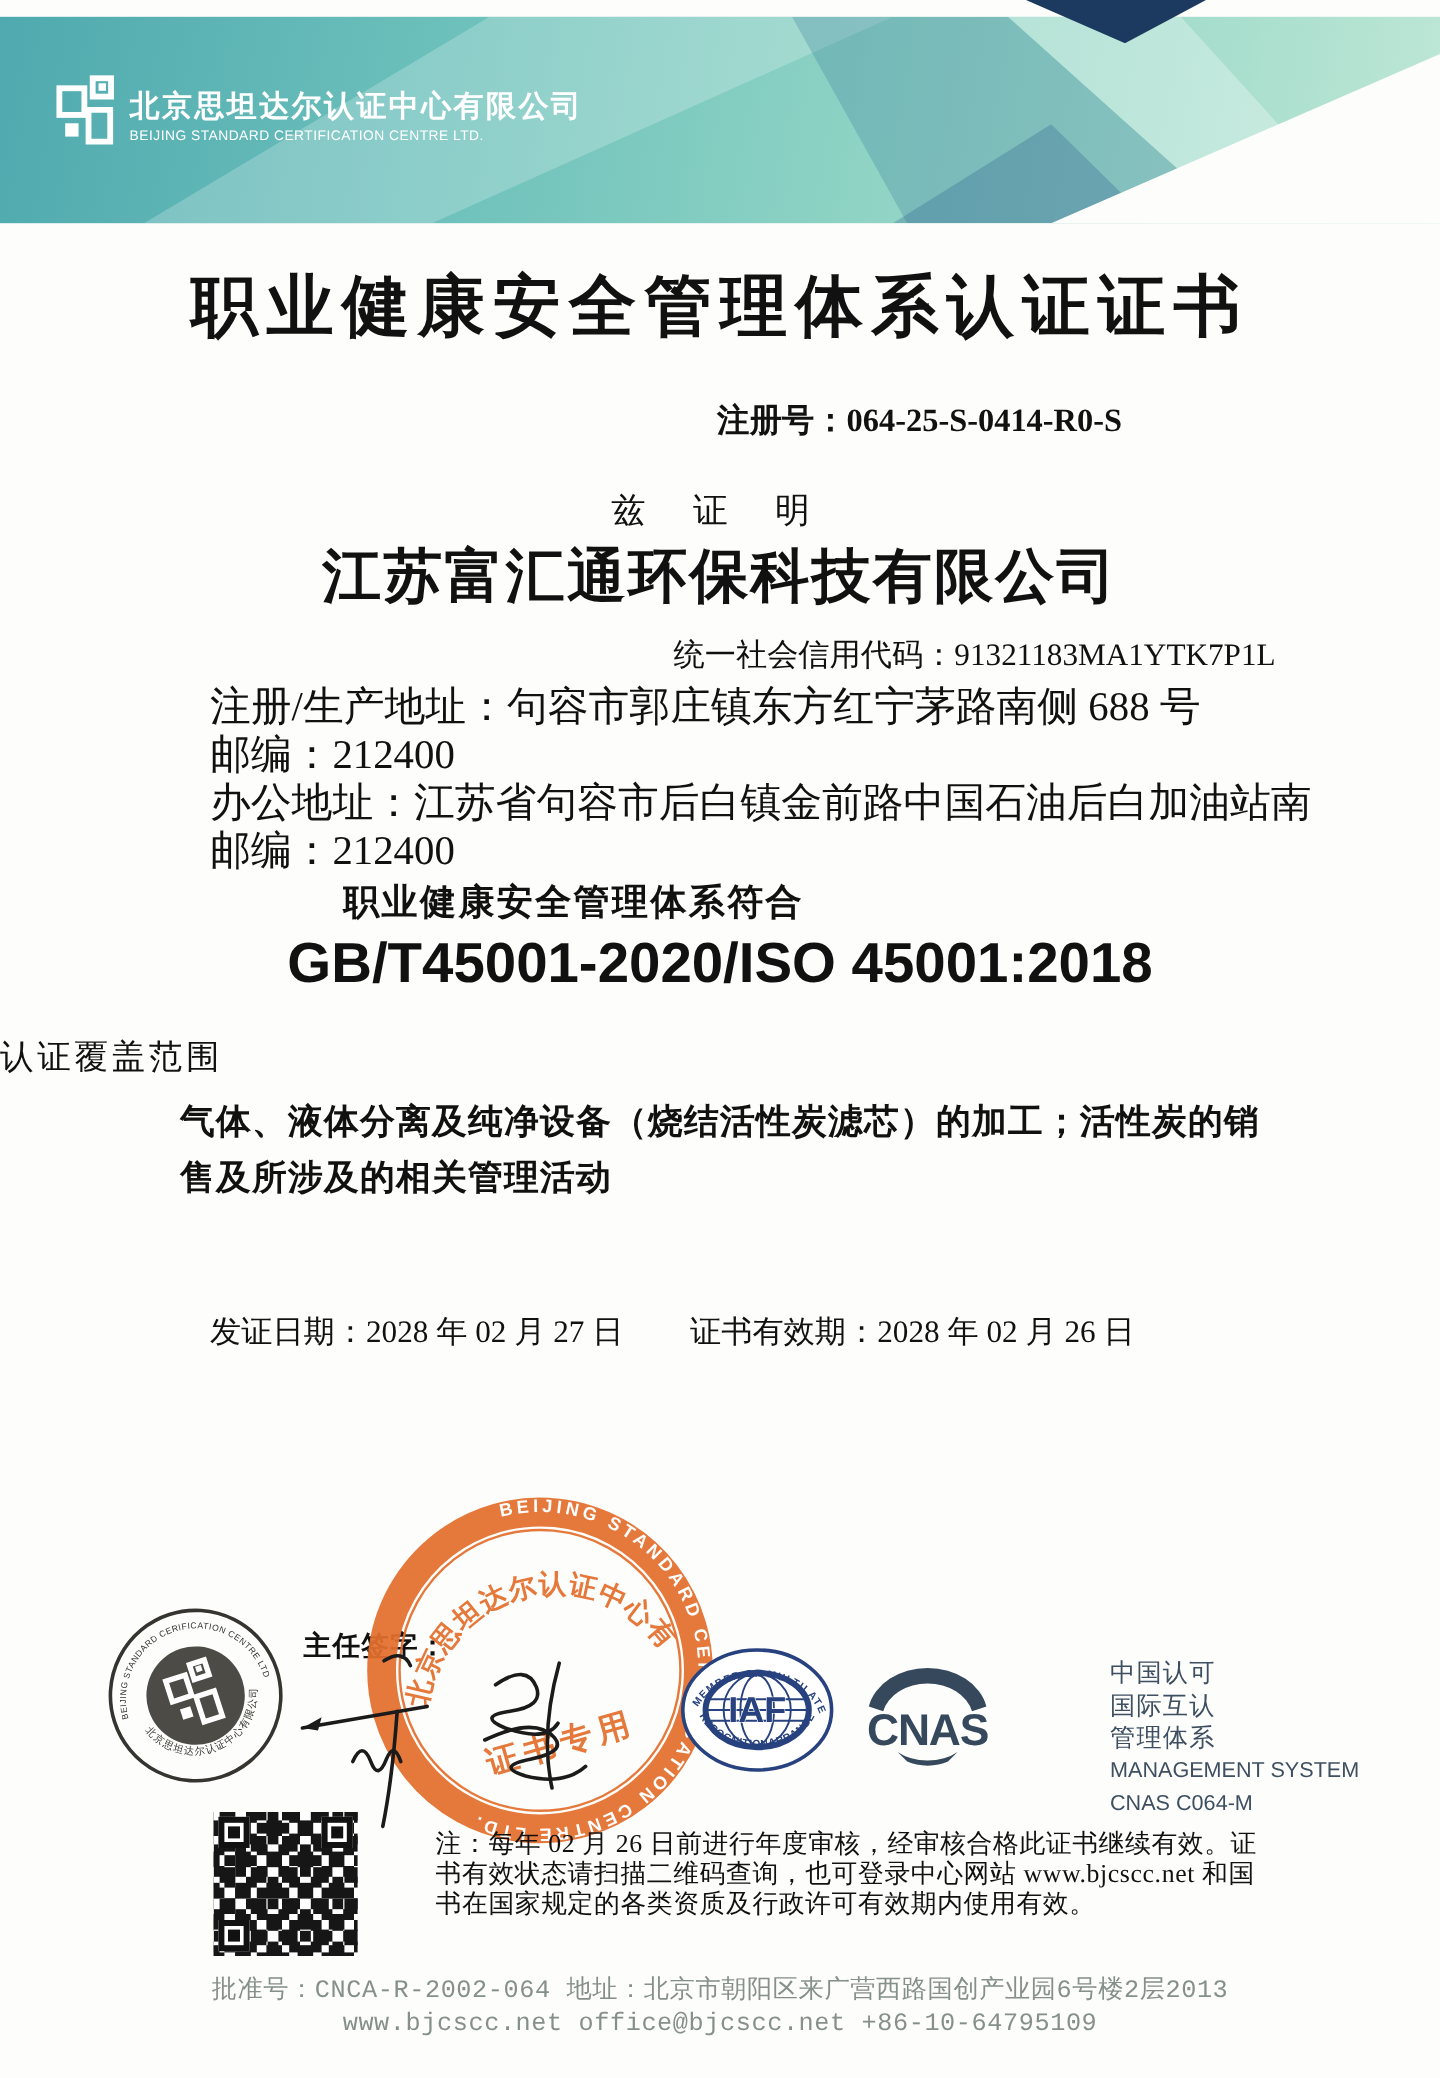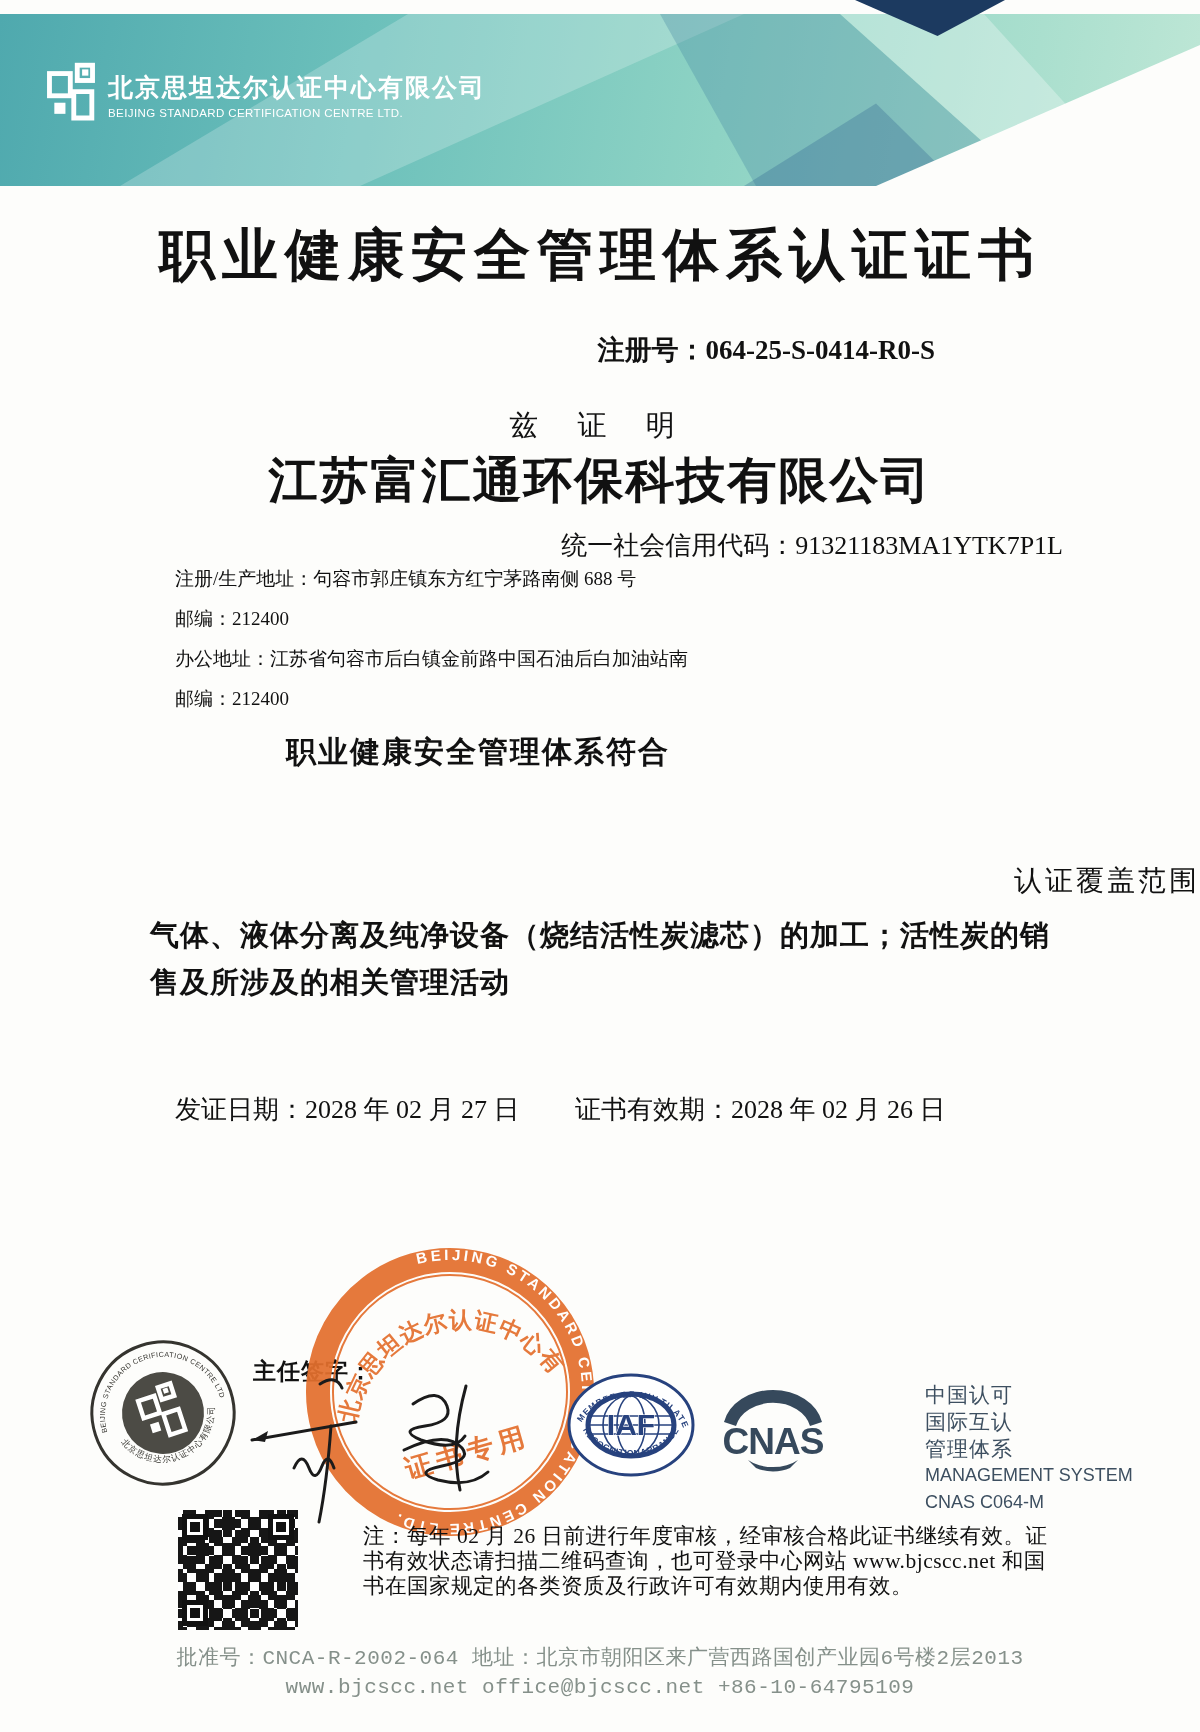"注册/生产地址：句容市郭庄镇东方红宁茅路南侧 688 号" .addr { font-size: 19px -> 34px }
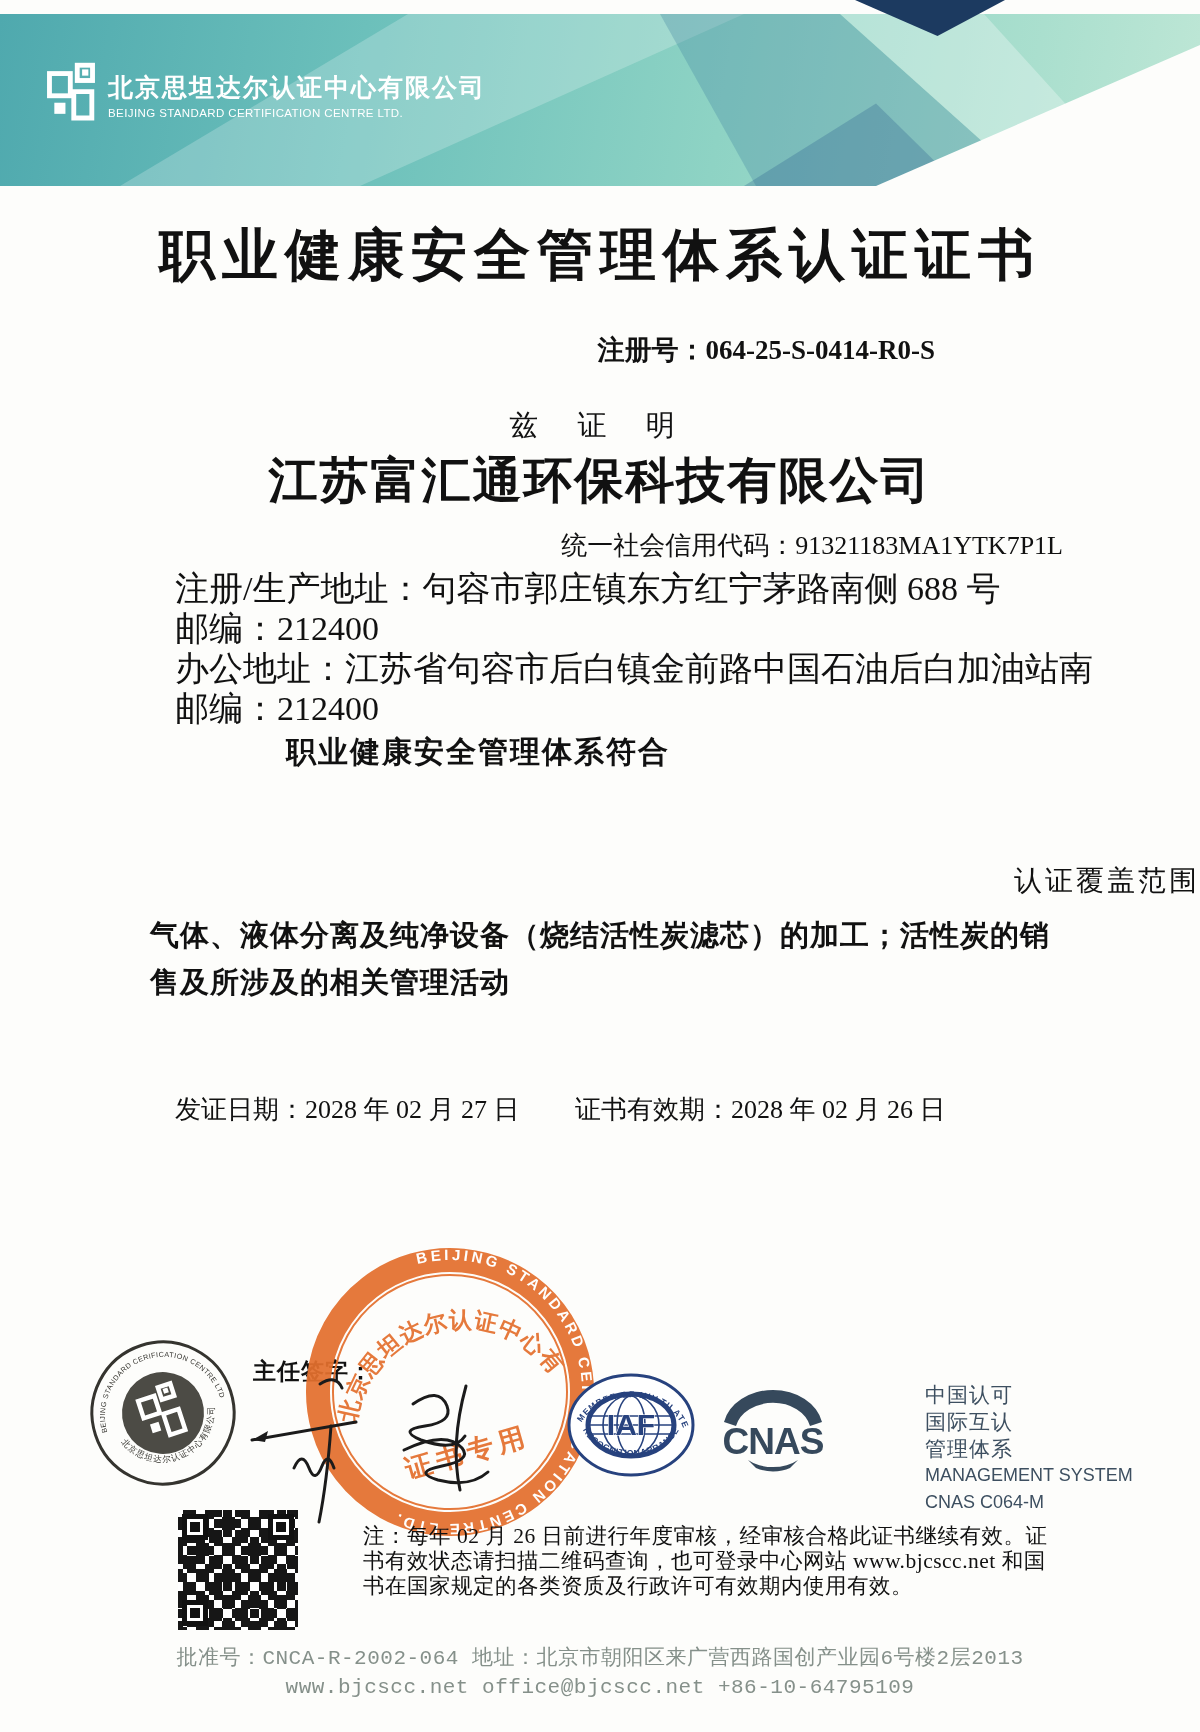"GB/T45001-2020/ISO 45001:2018" div.abs { html: none -> <div>GB/T45001-2020/ISO 45001:2018</div> }
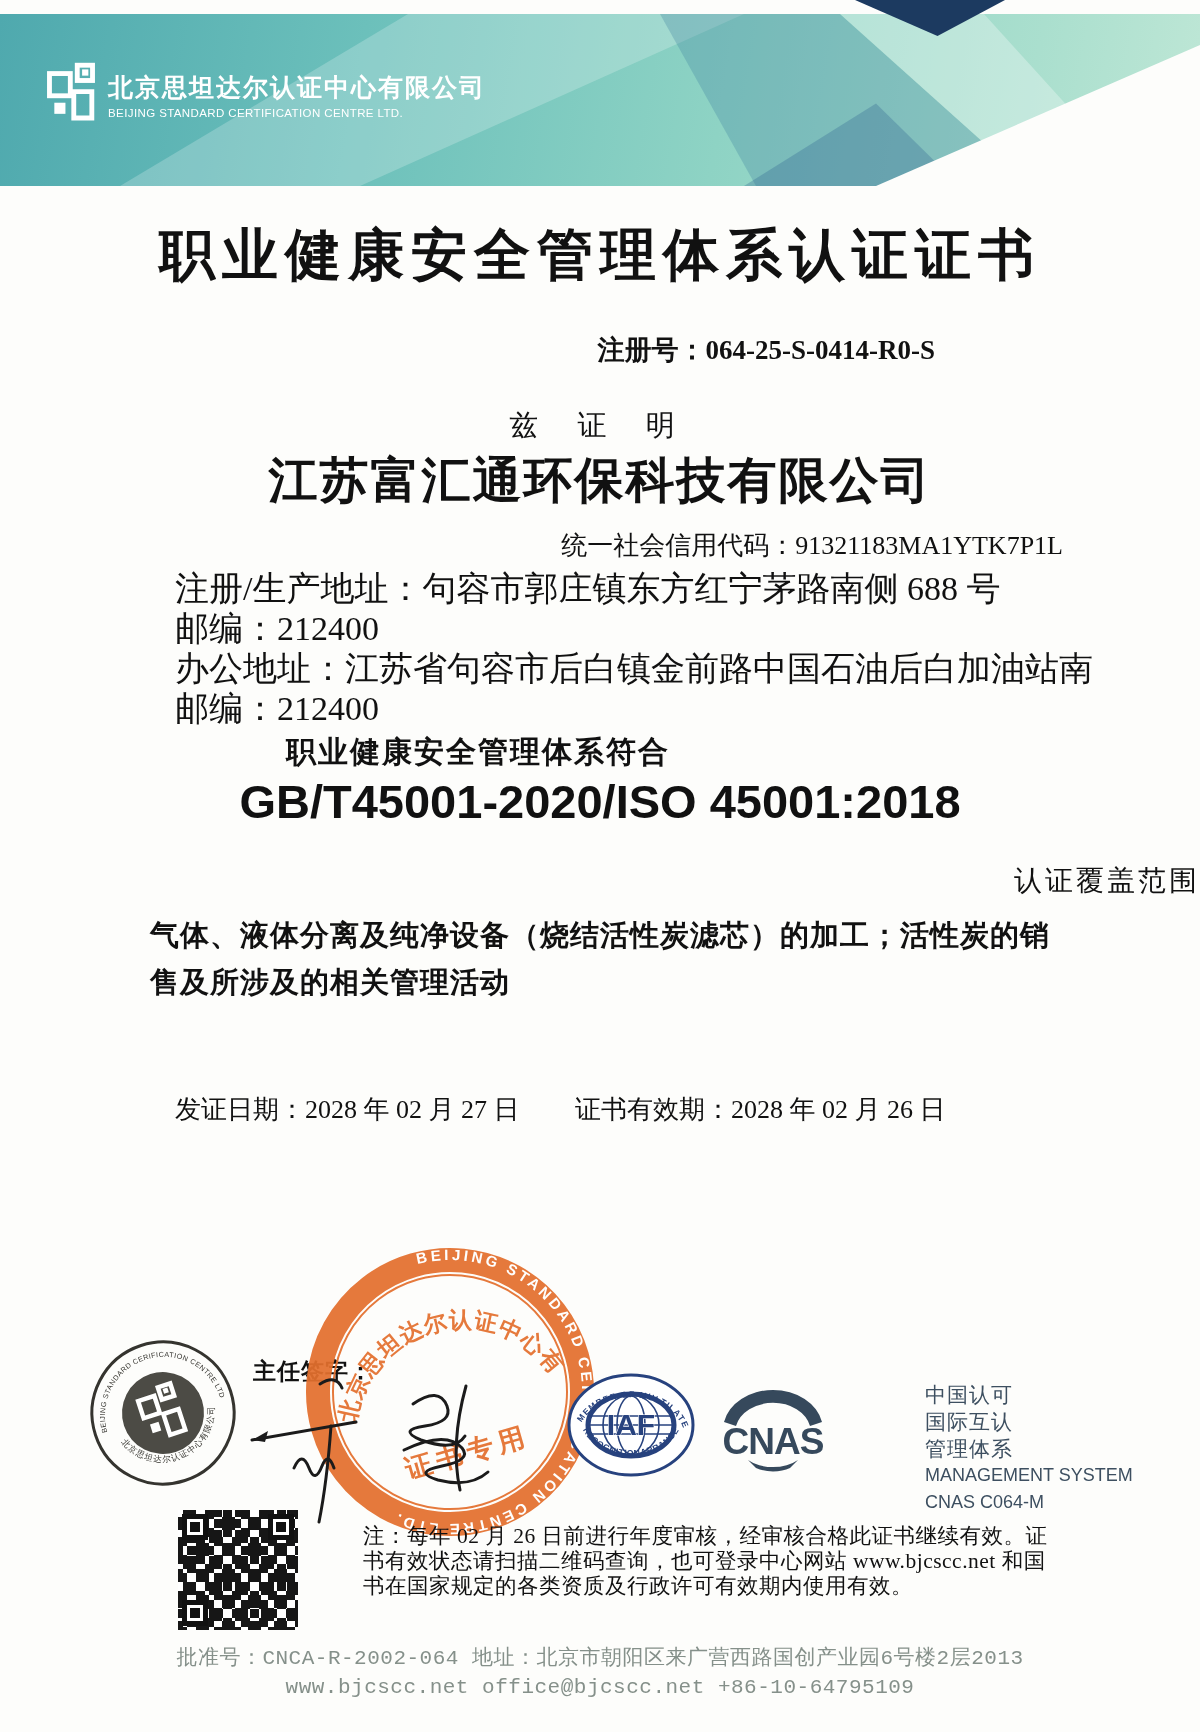"认证覆盖范围" .scopetitle { text-align: right -> left }
